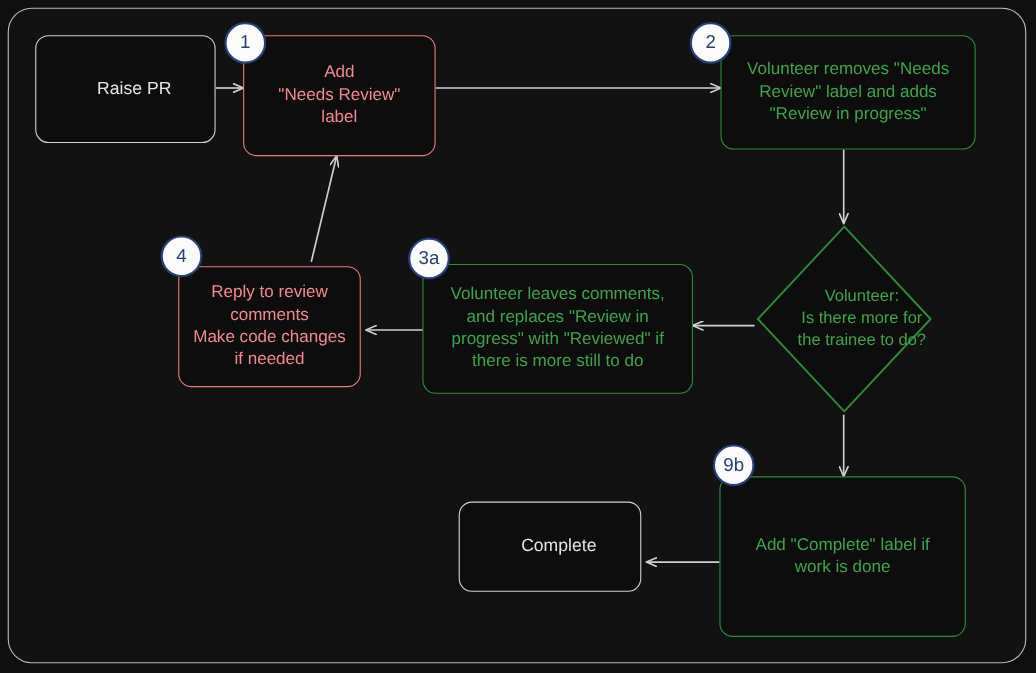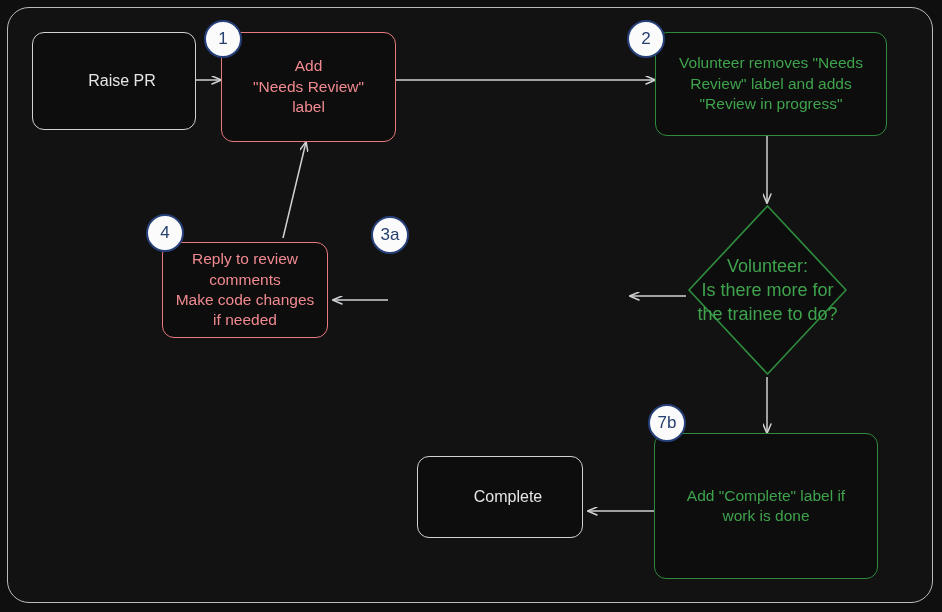"Reply to review" div.node { height: 96px -> 110px }
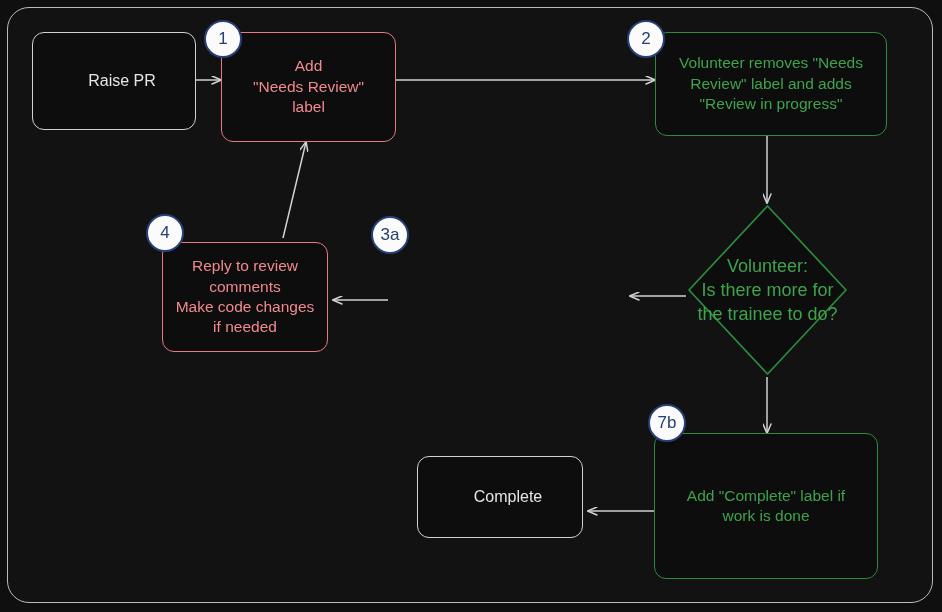"Volunteer leaves comments," div.node { html: none -> <div> <span>Volunteer leaves comments, and replaces "Review in progress" with "Reviewed" if there is more still to do</span> </div> }
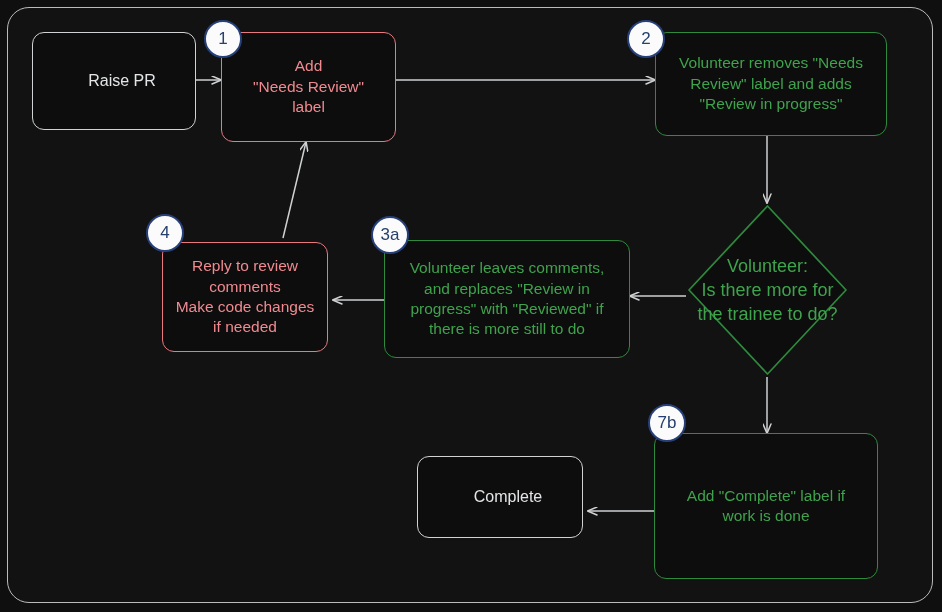"Volunteer:" .diamond-wrap .dlabel { font-size: 18px -> 15px; left: 0 -> 16px }
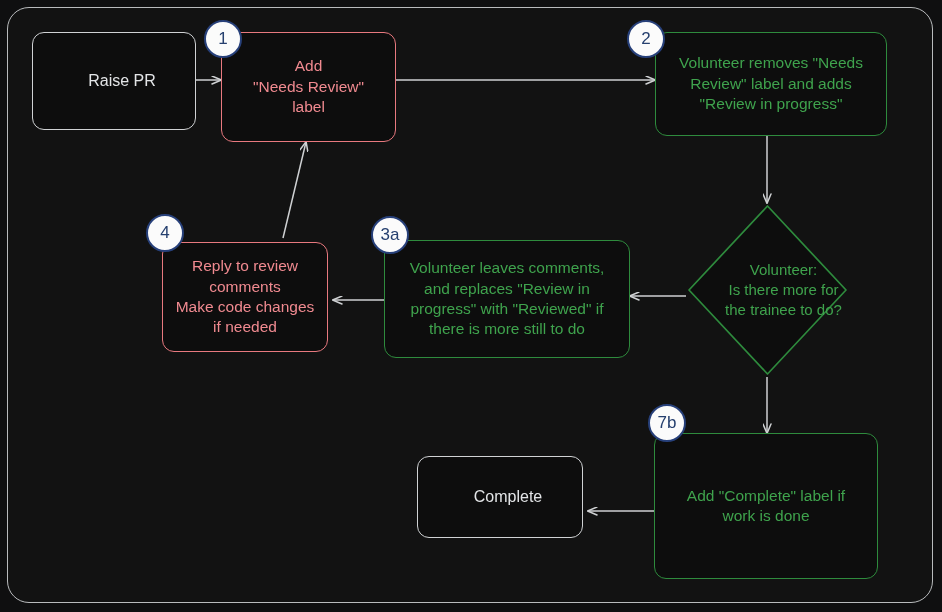"7b" span { text: 7b -> 9b }
